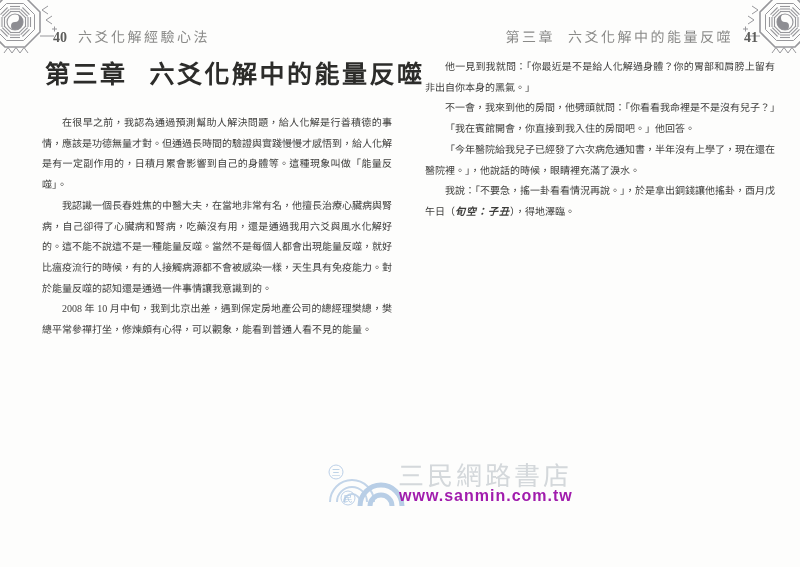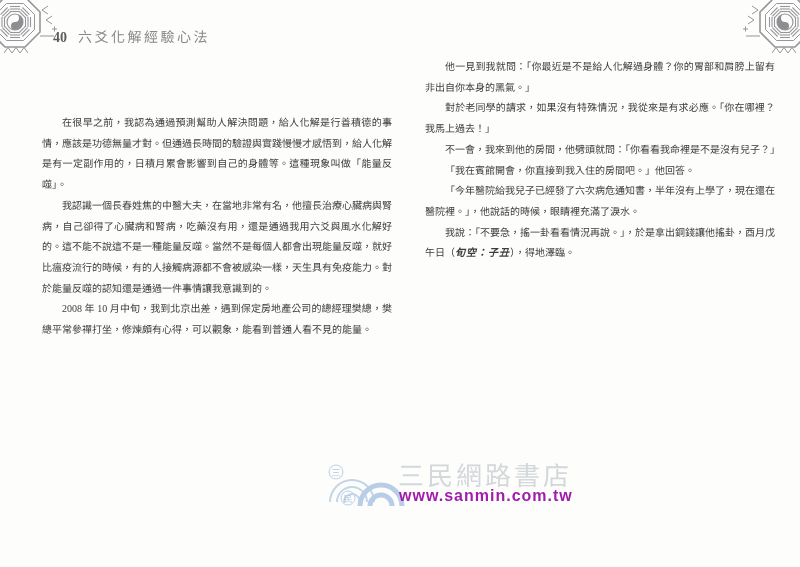"第三章 六爻化解中的能量反噬 41" div.running-head { html: none -> <div> <span>第三章</span><span>六爻化解中的能量反噬</span><span>41</span> </div> }
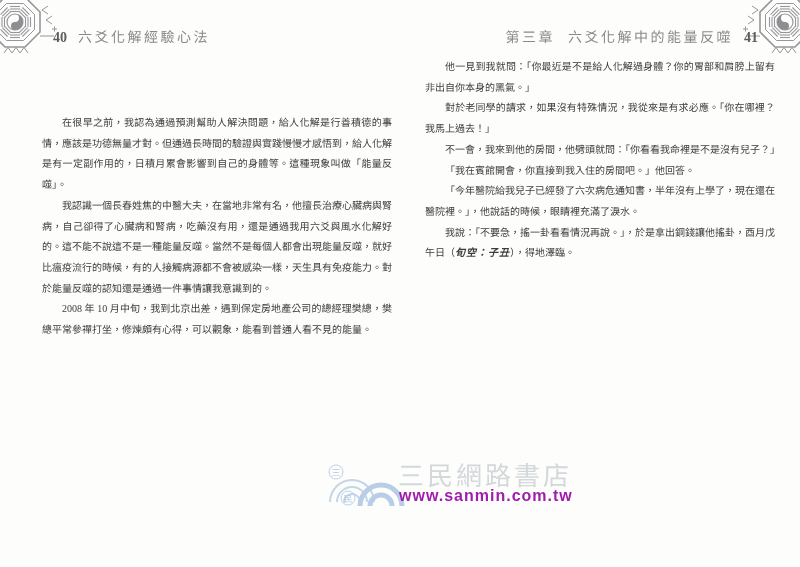"第三章 六爻化解中的能量反噬" div.chapter-title { html: none -> <div> <span>第三章</span><span></span><span>六爻化解中的能量反噬</span> </div> }
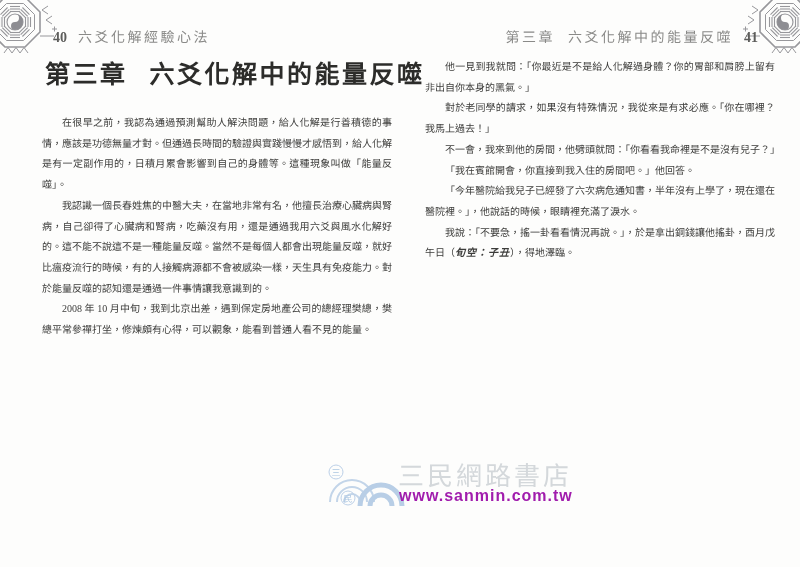"對於老同學的請求，如果沒有特殊情況，我從來是有求必應。「你在哪裡？我馬上過去！」" p { html: <p>對於老同學的請求，如果沒有特殊情況，我從來是有求必應。「你在哪裡？我馬上過去！」</p> -> none }
